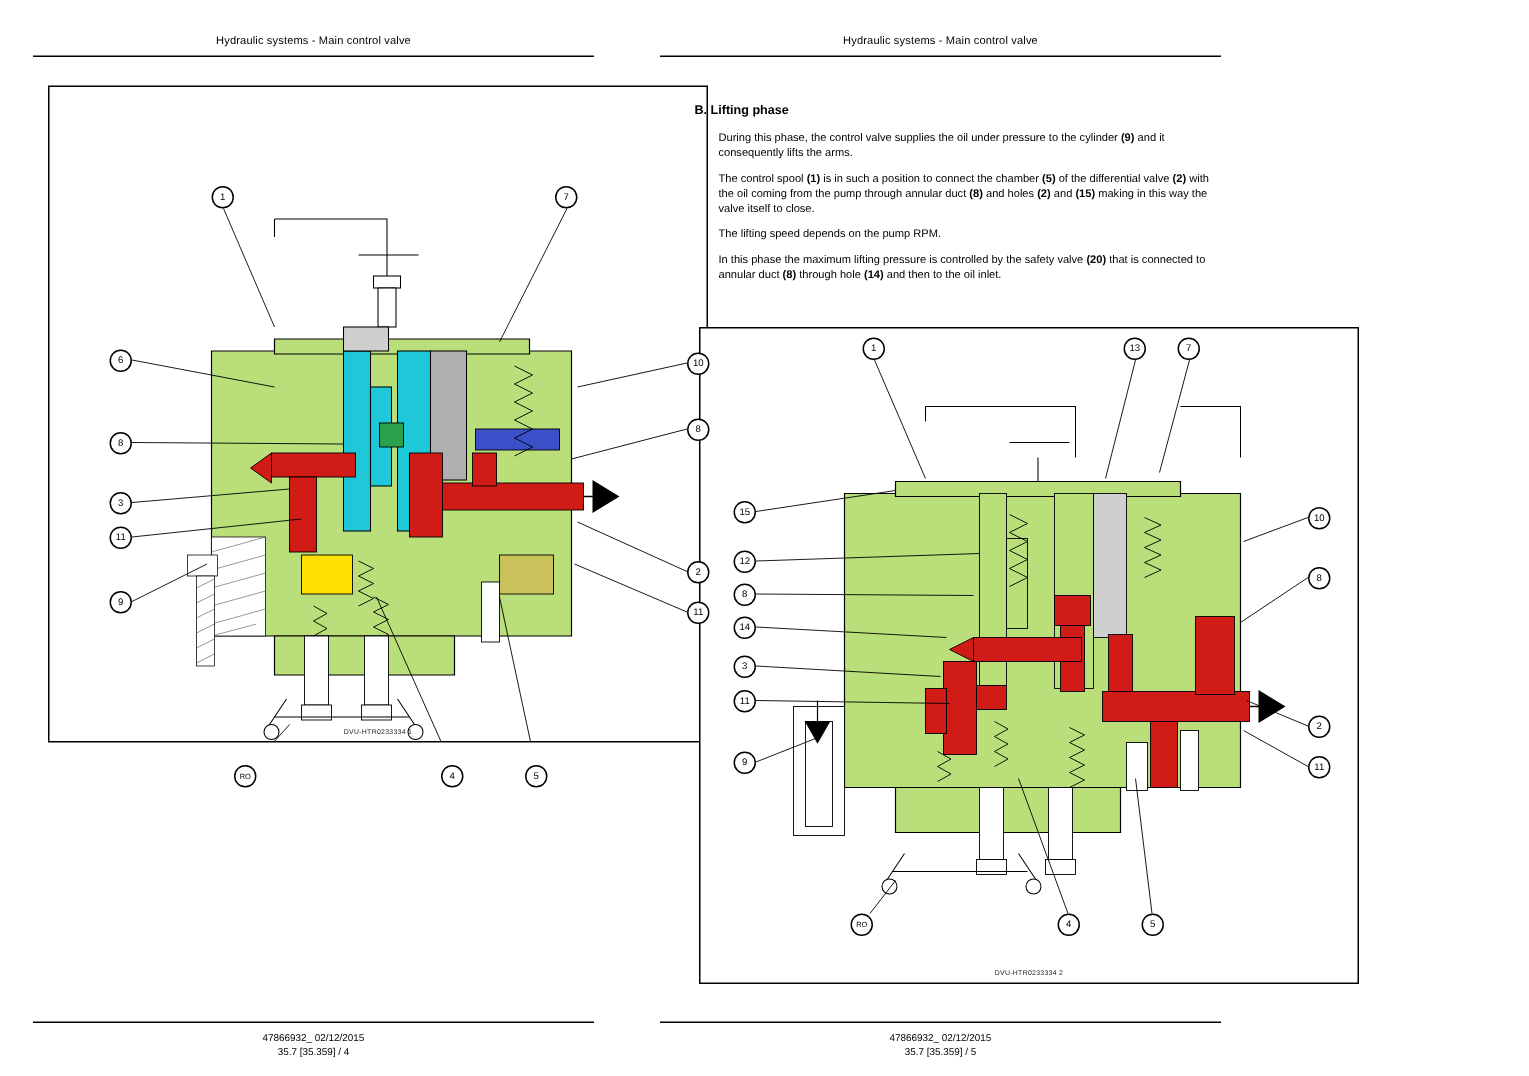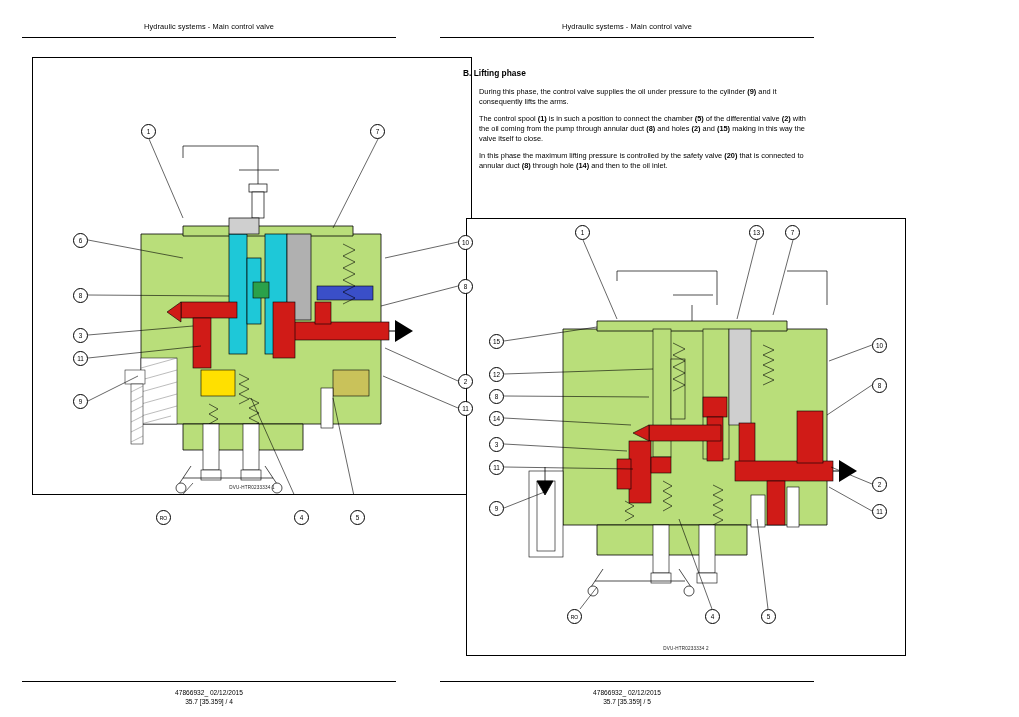"The lifting speed depends on" p { html: none -> <p>The lifting speed depends on the pump RPM.</p> }
